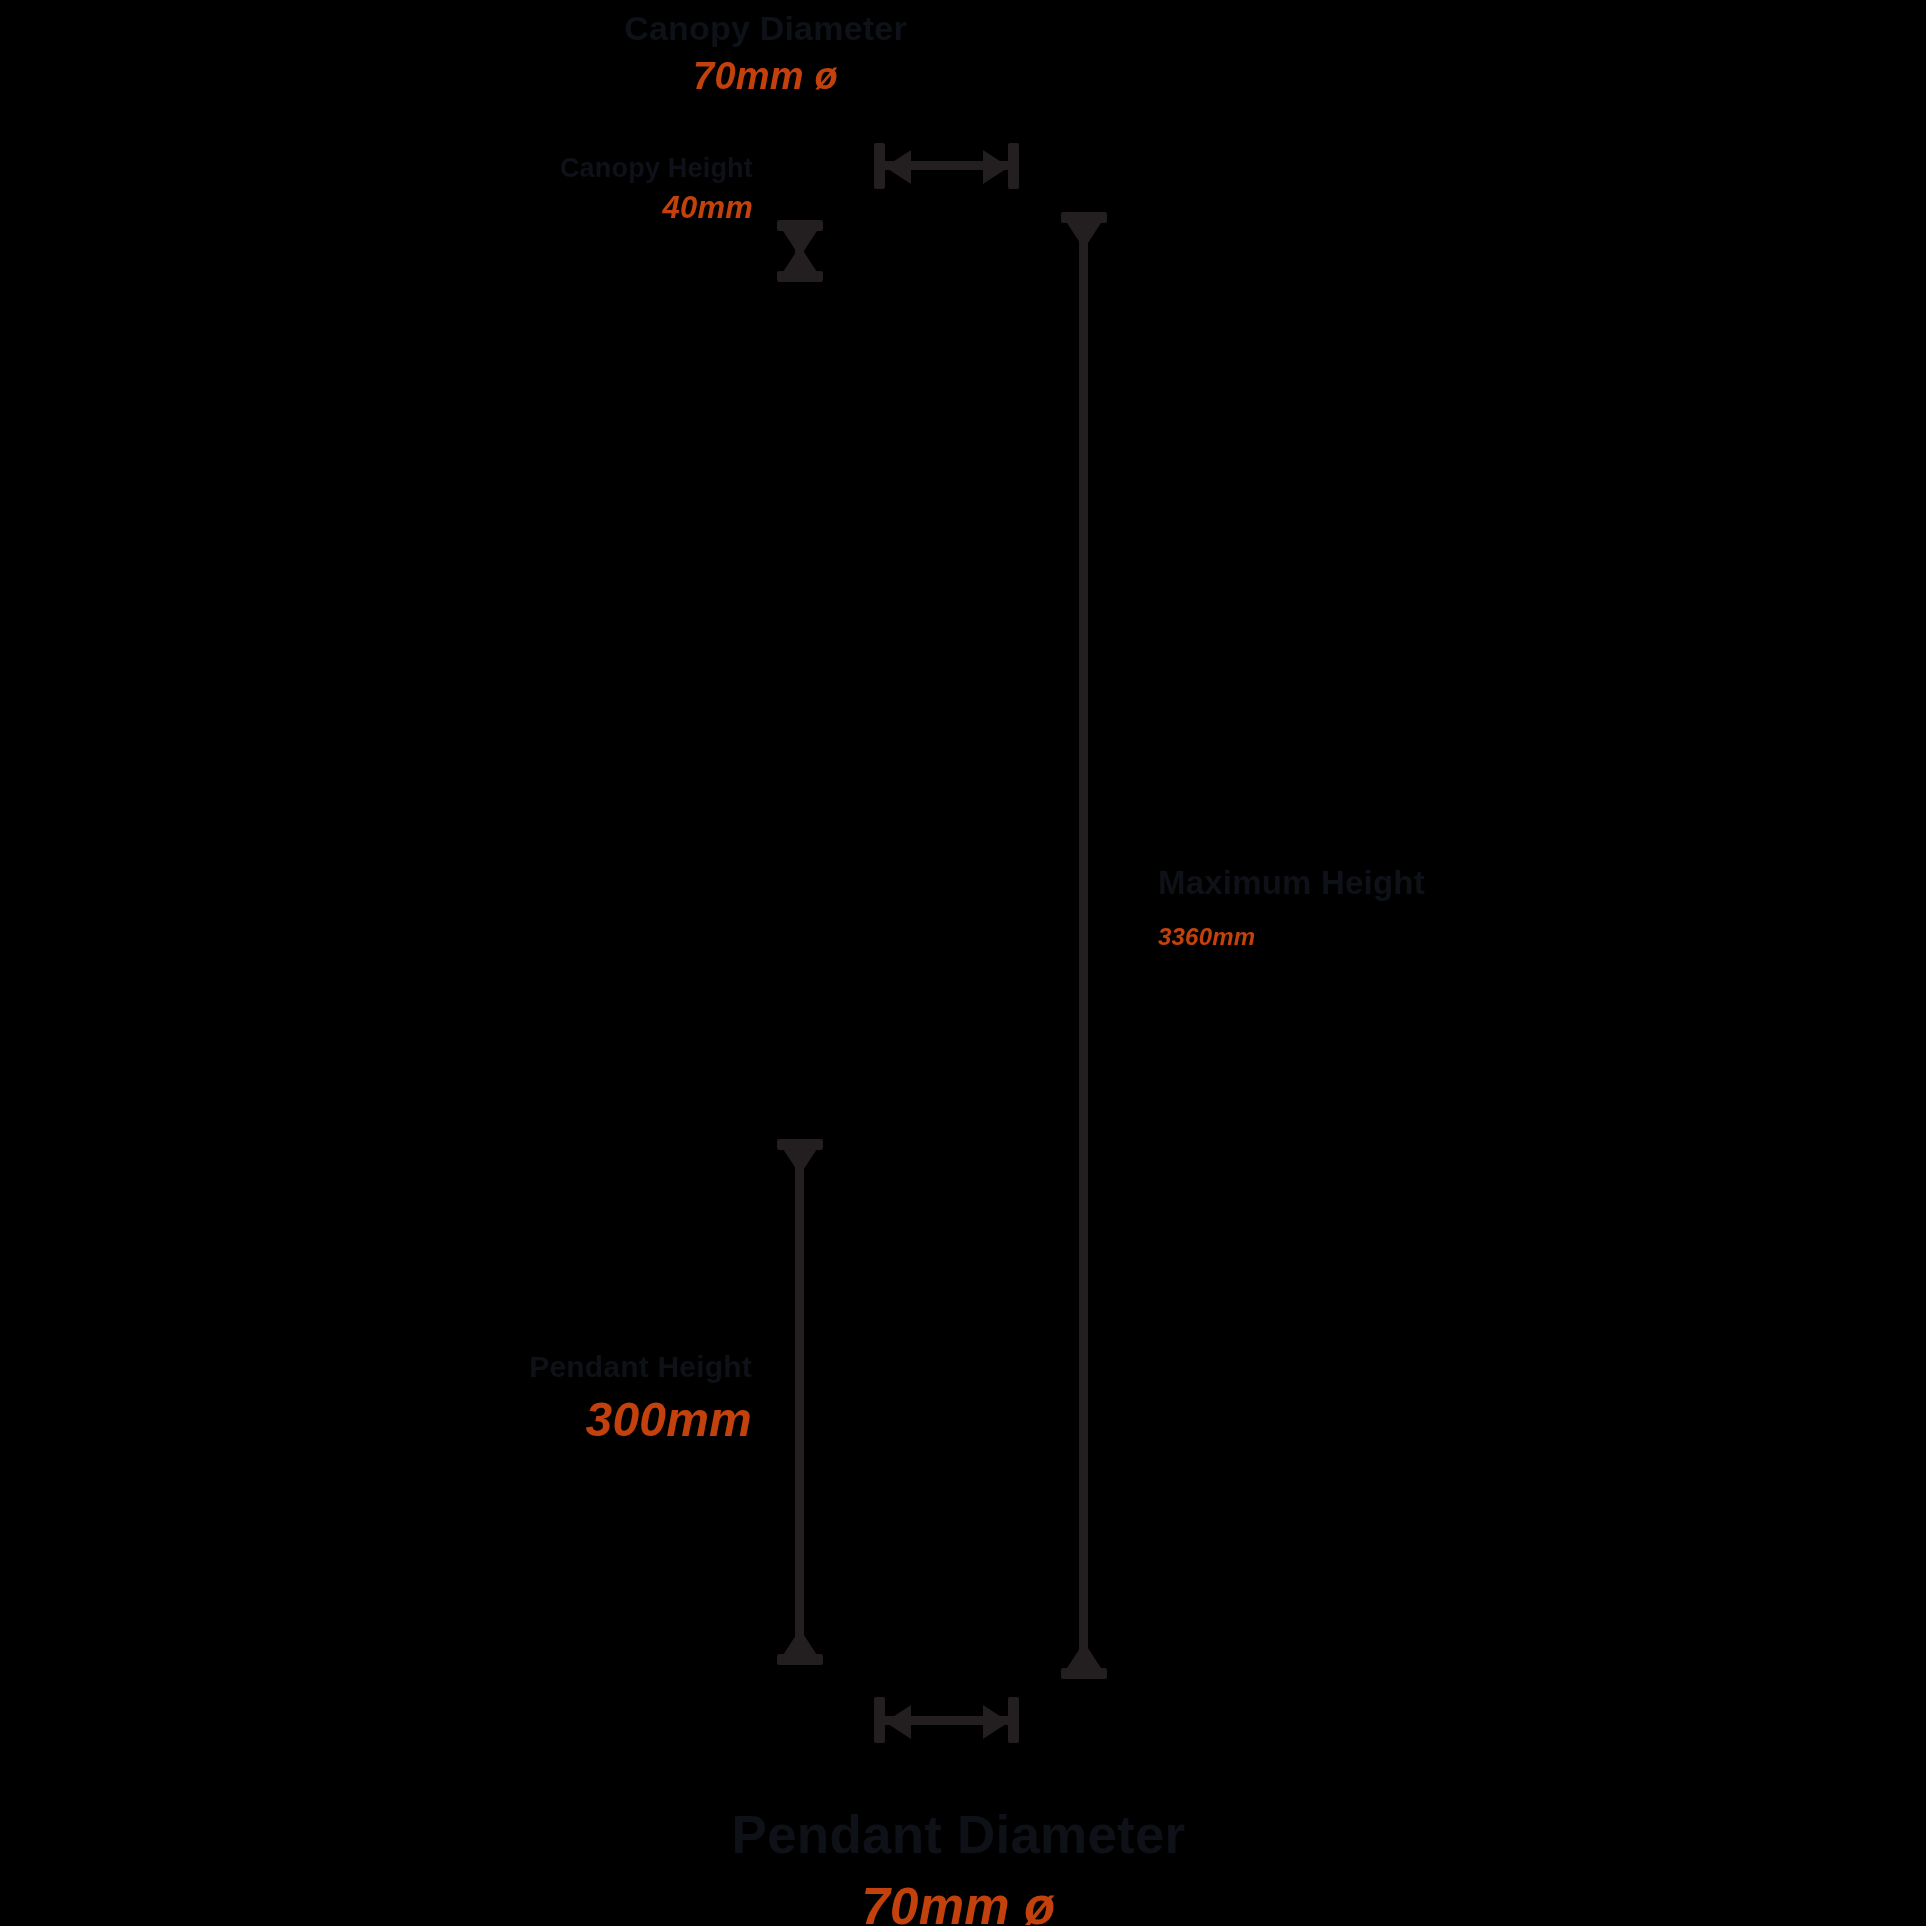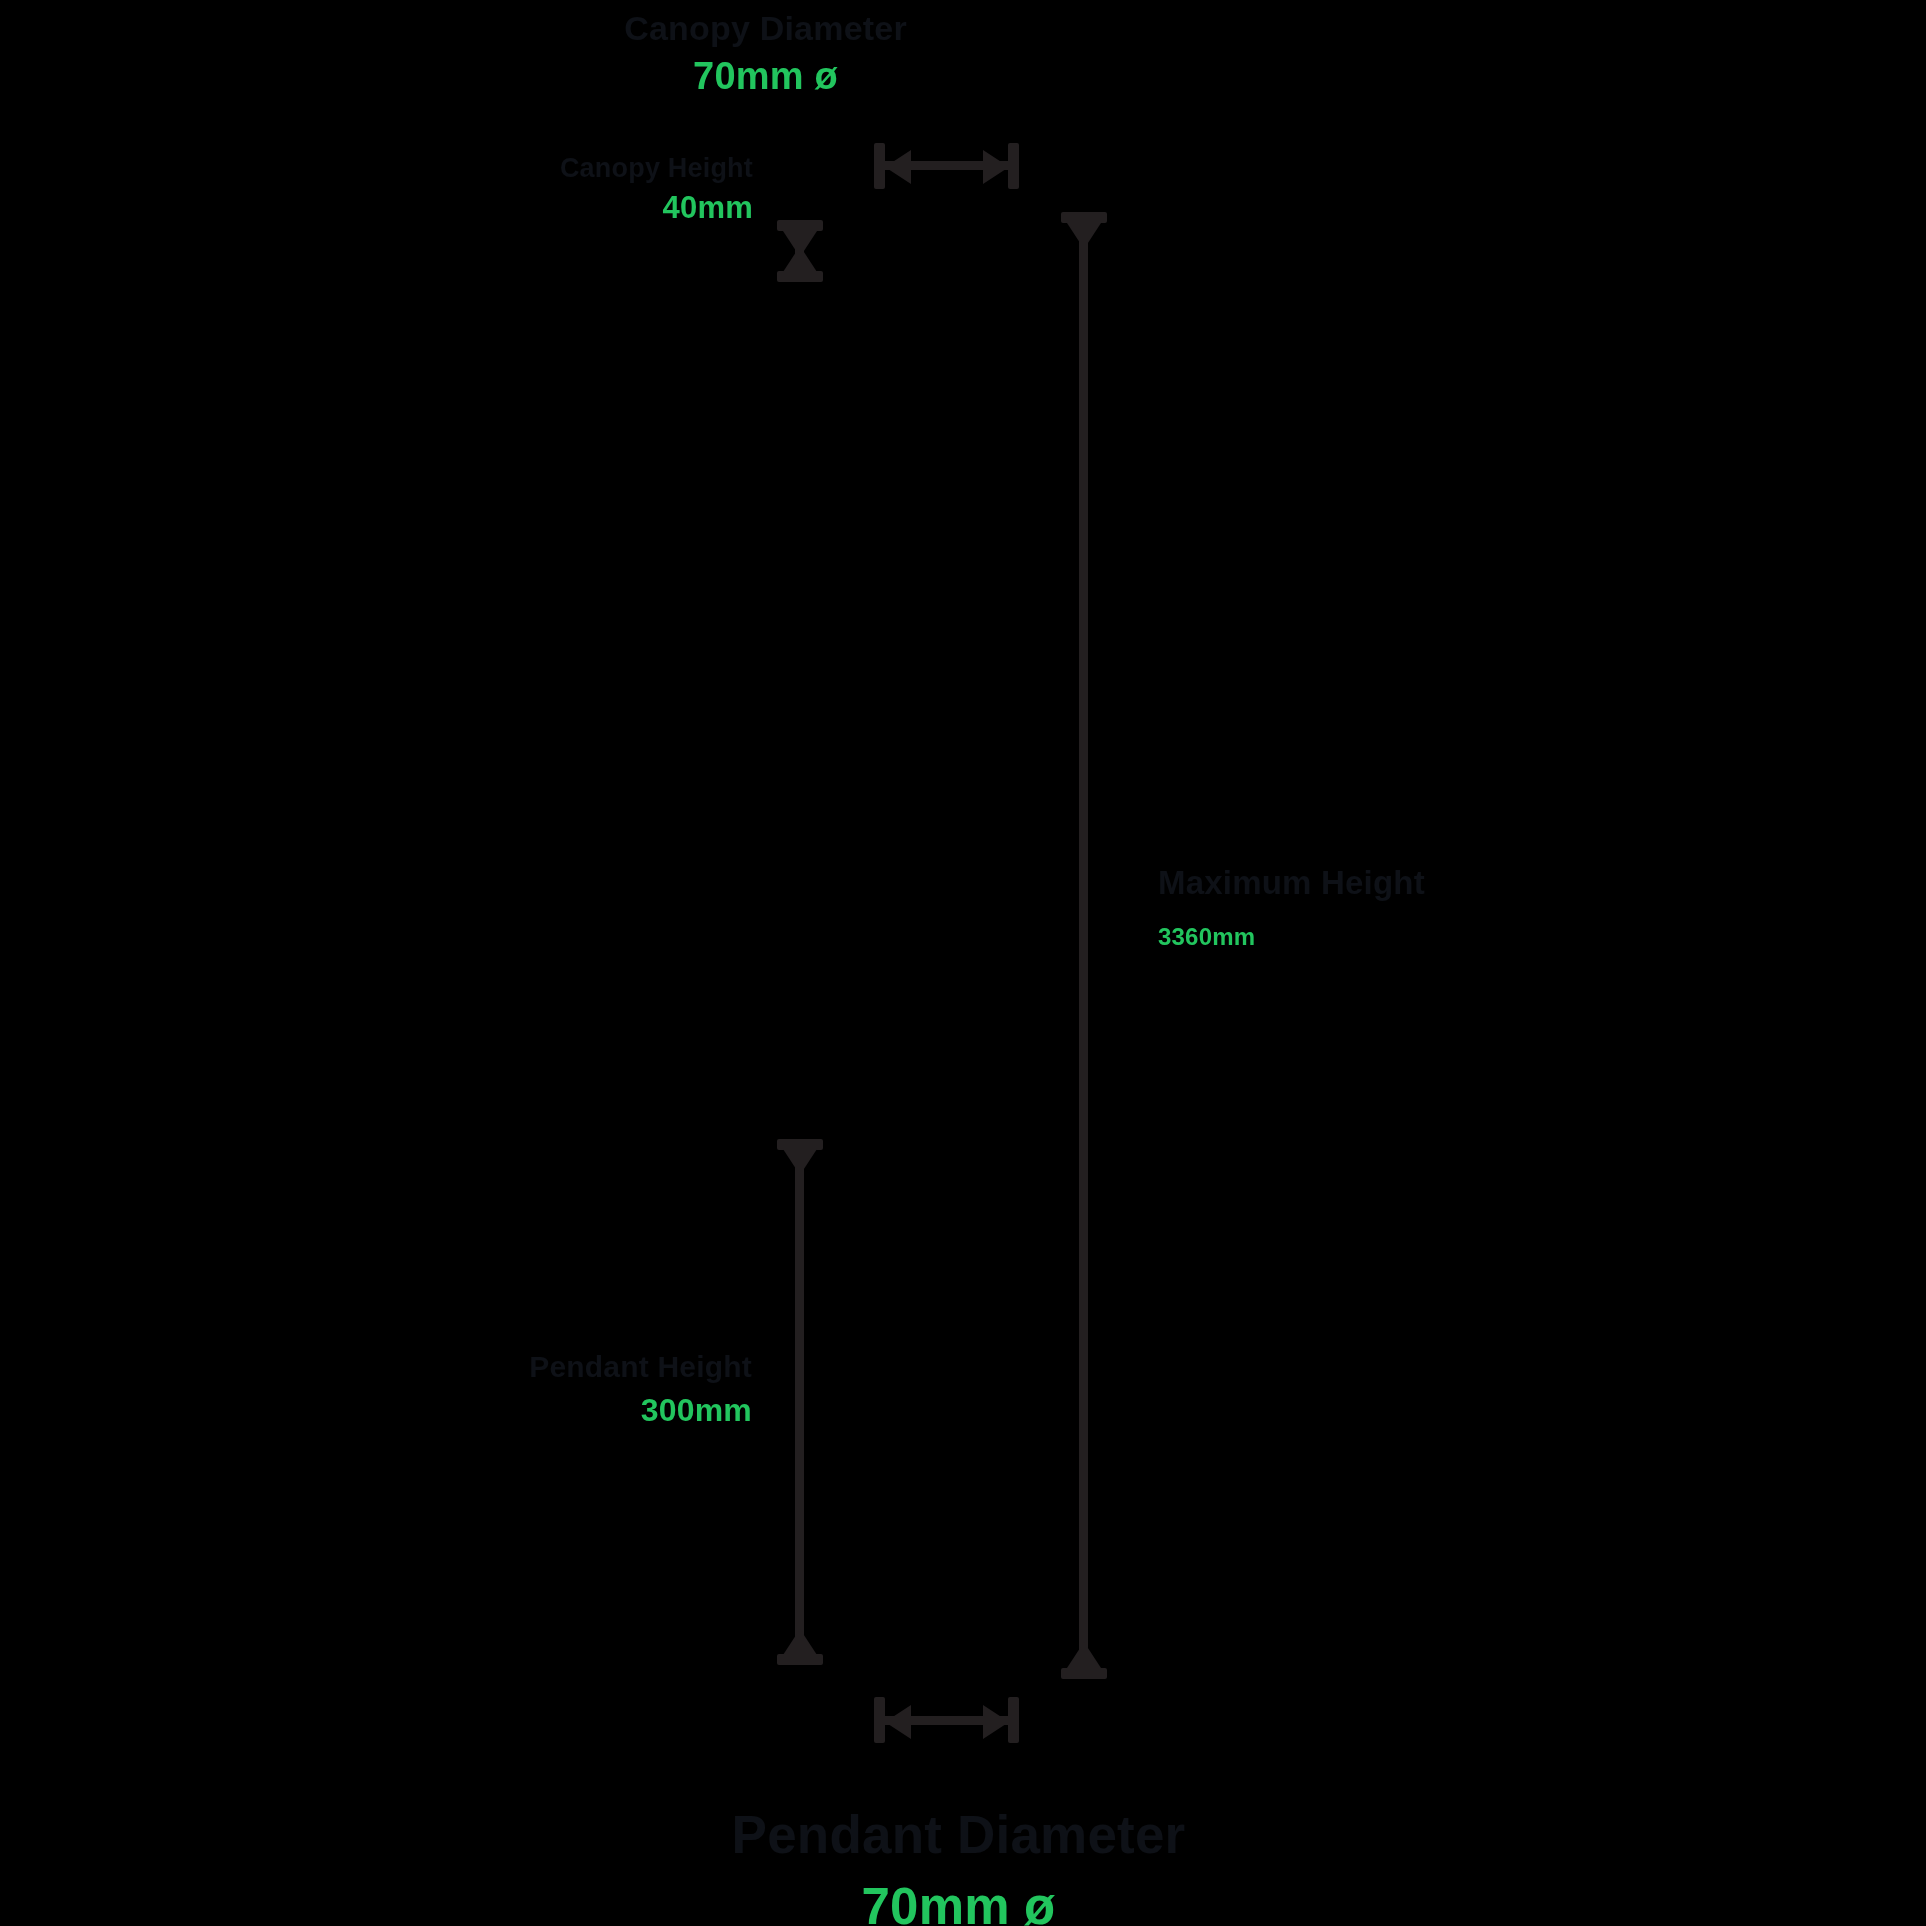"70mm ø" .lbl .value { color: #22c55e -> #c2410c; font-style: none -> italic }
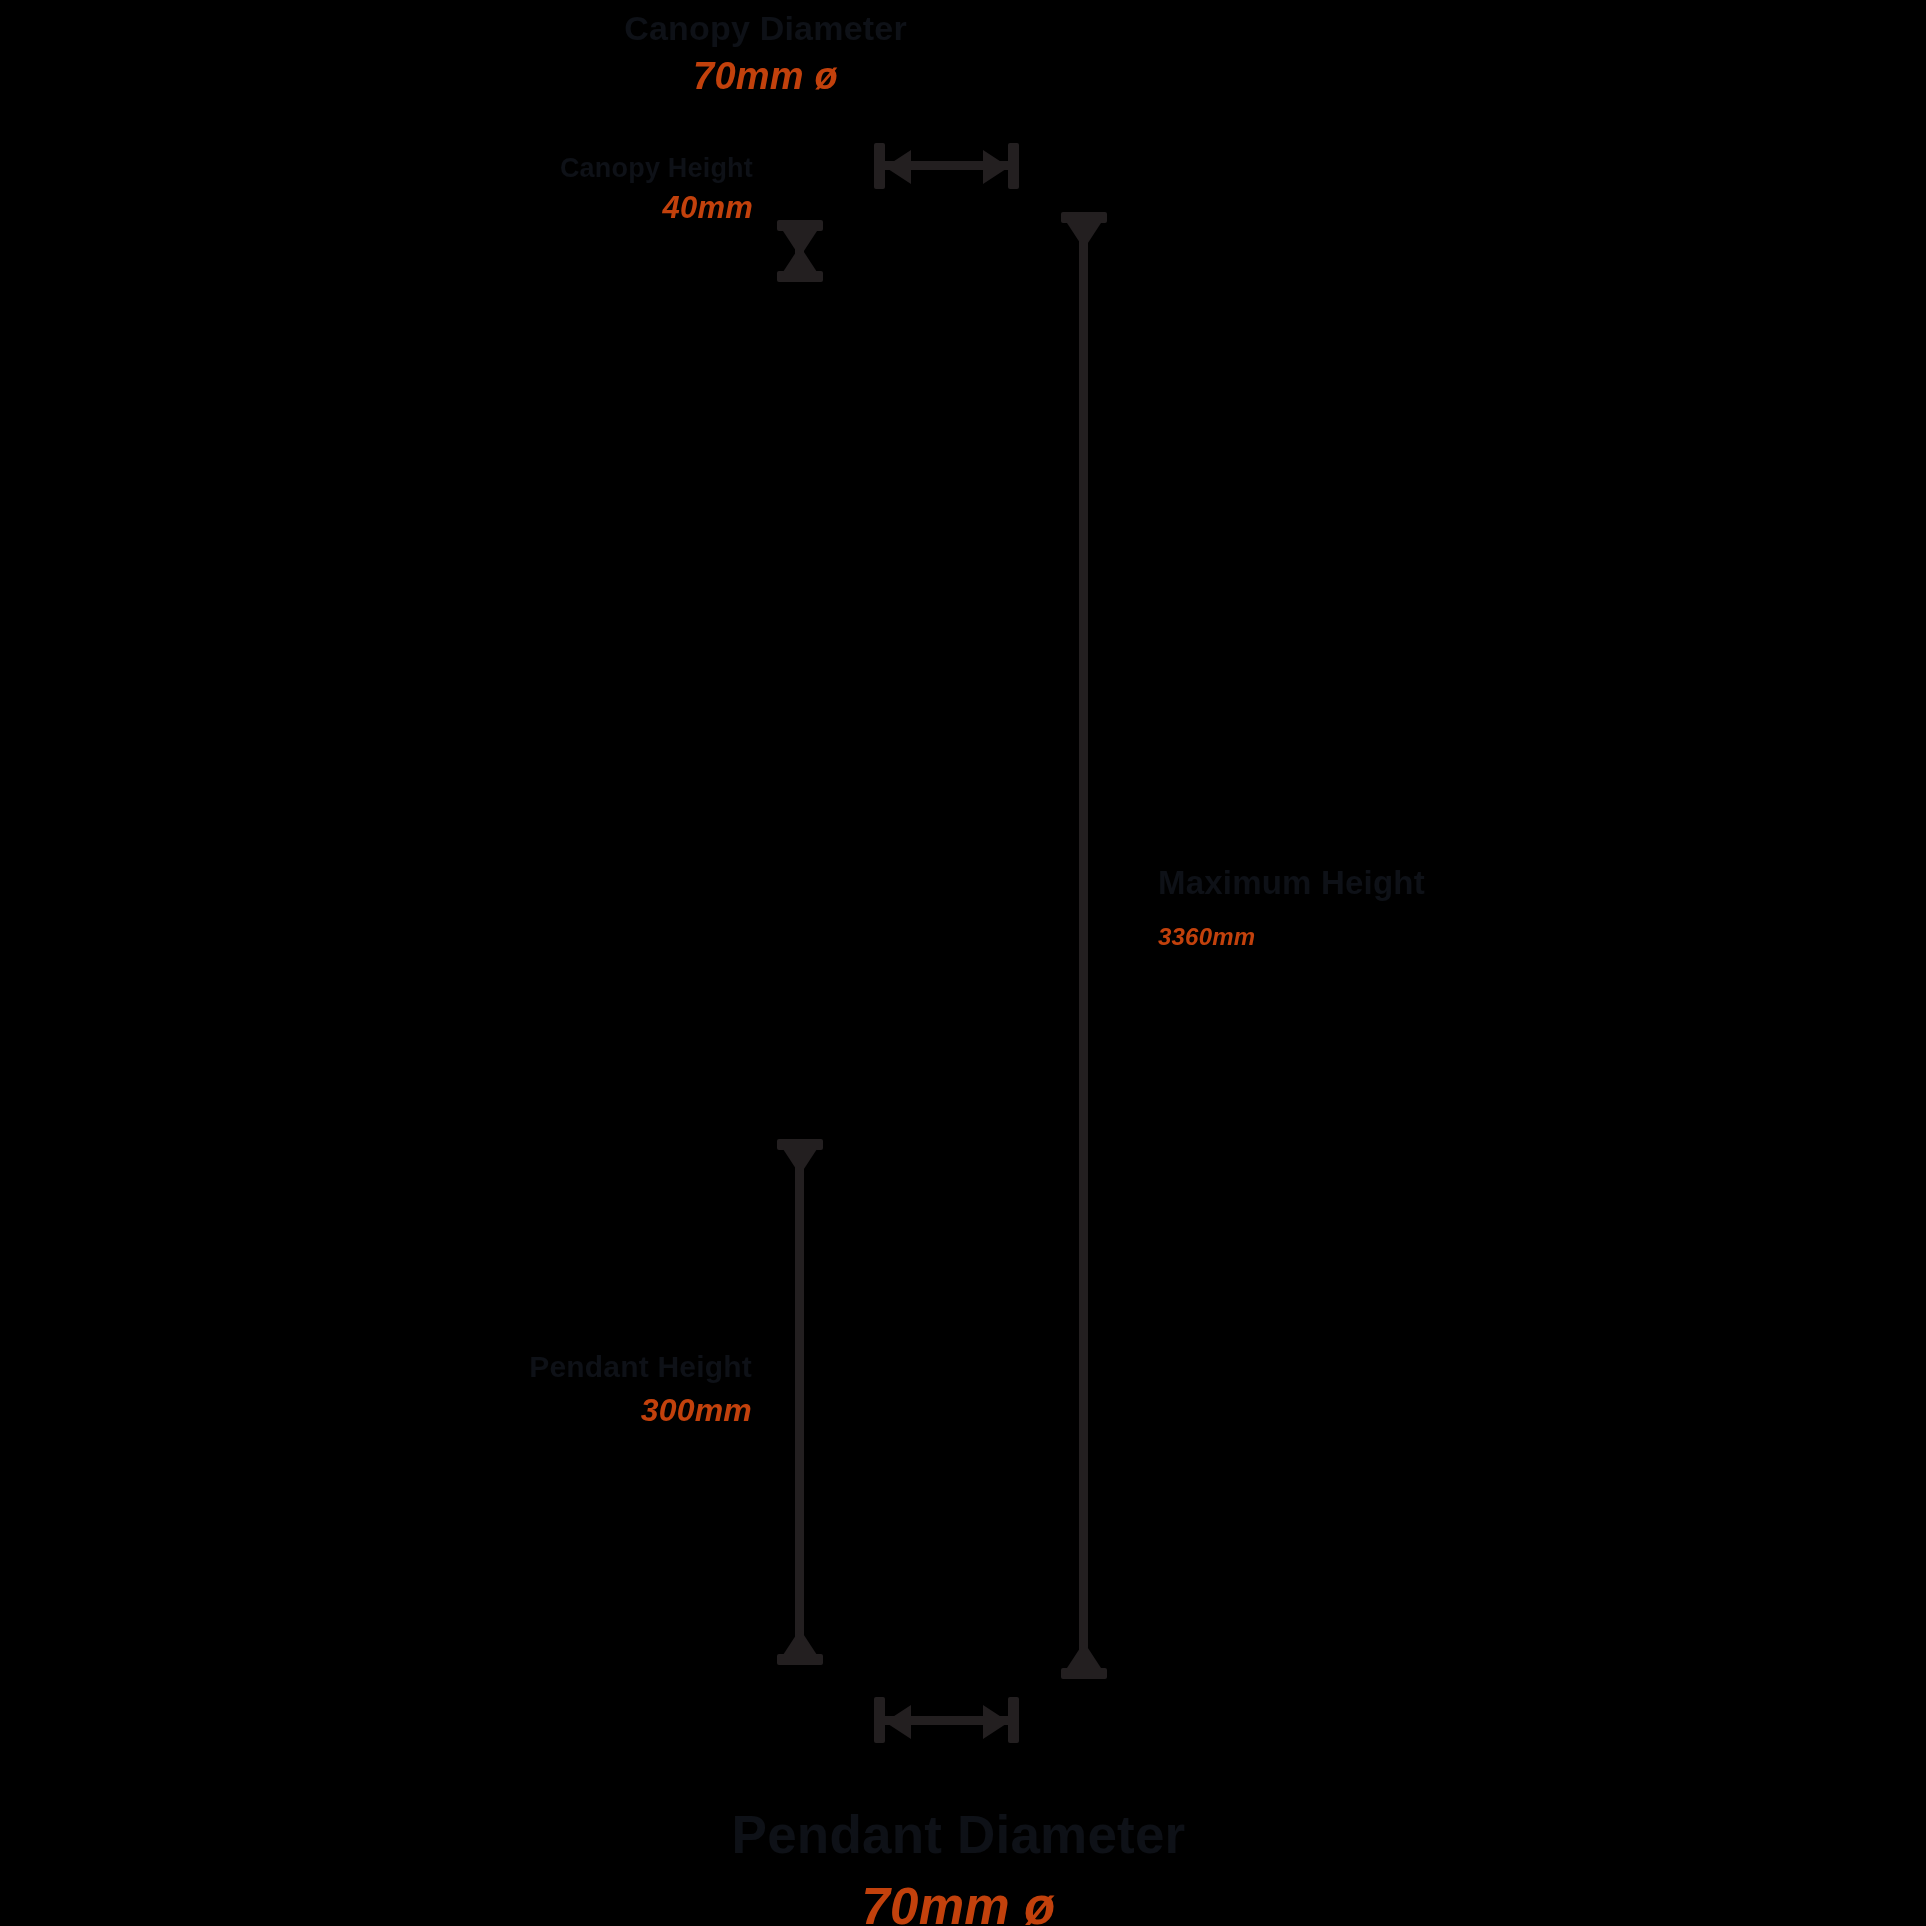"300mm" #pendant-height-label .value { font-size: 32px -> 48px }
